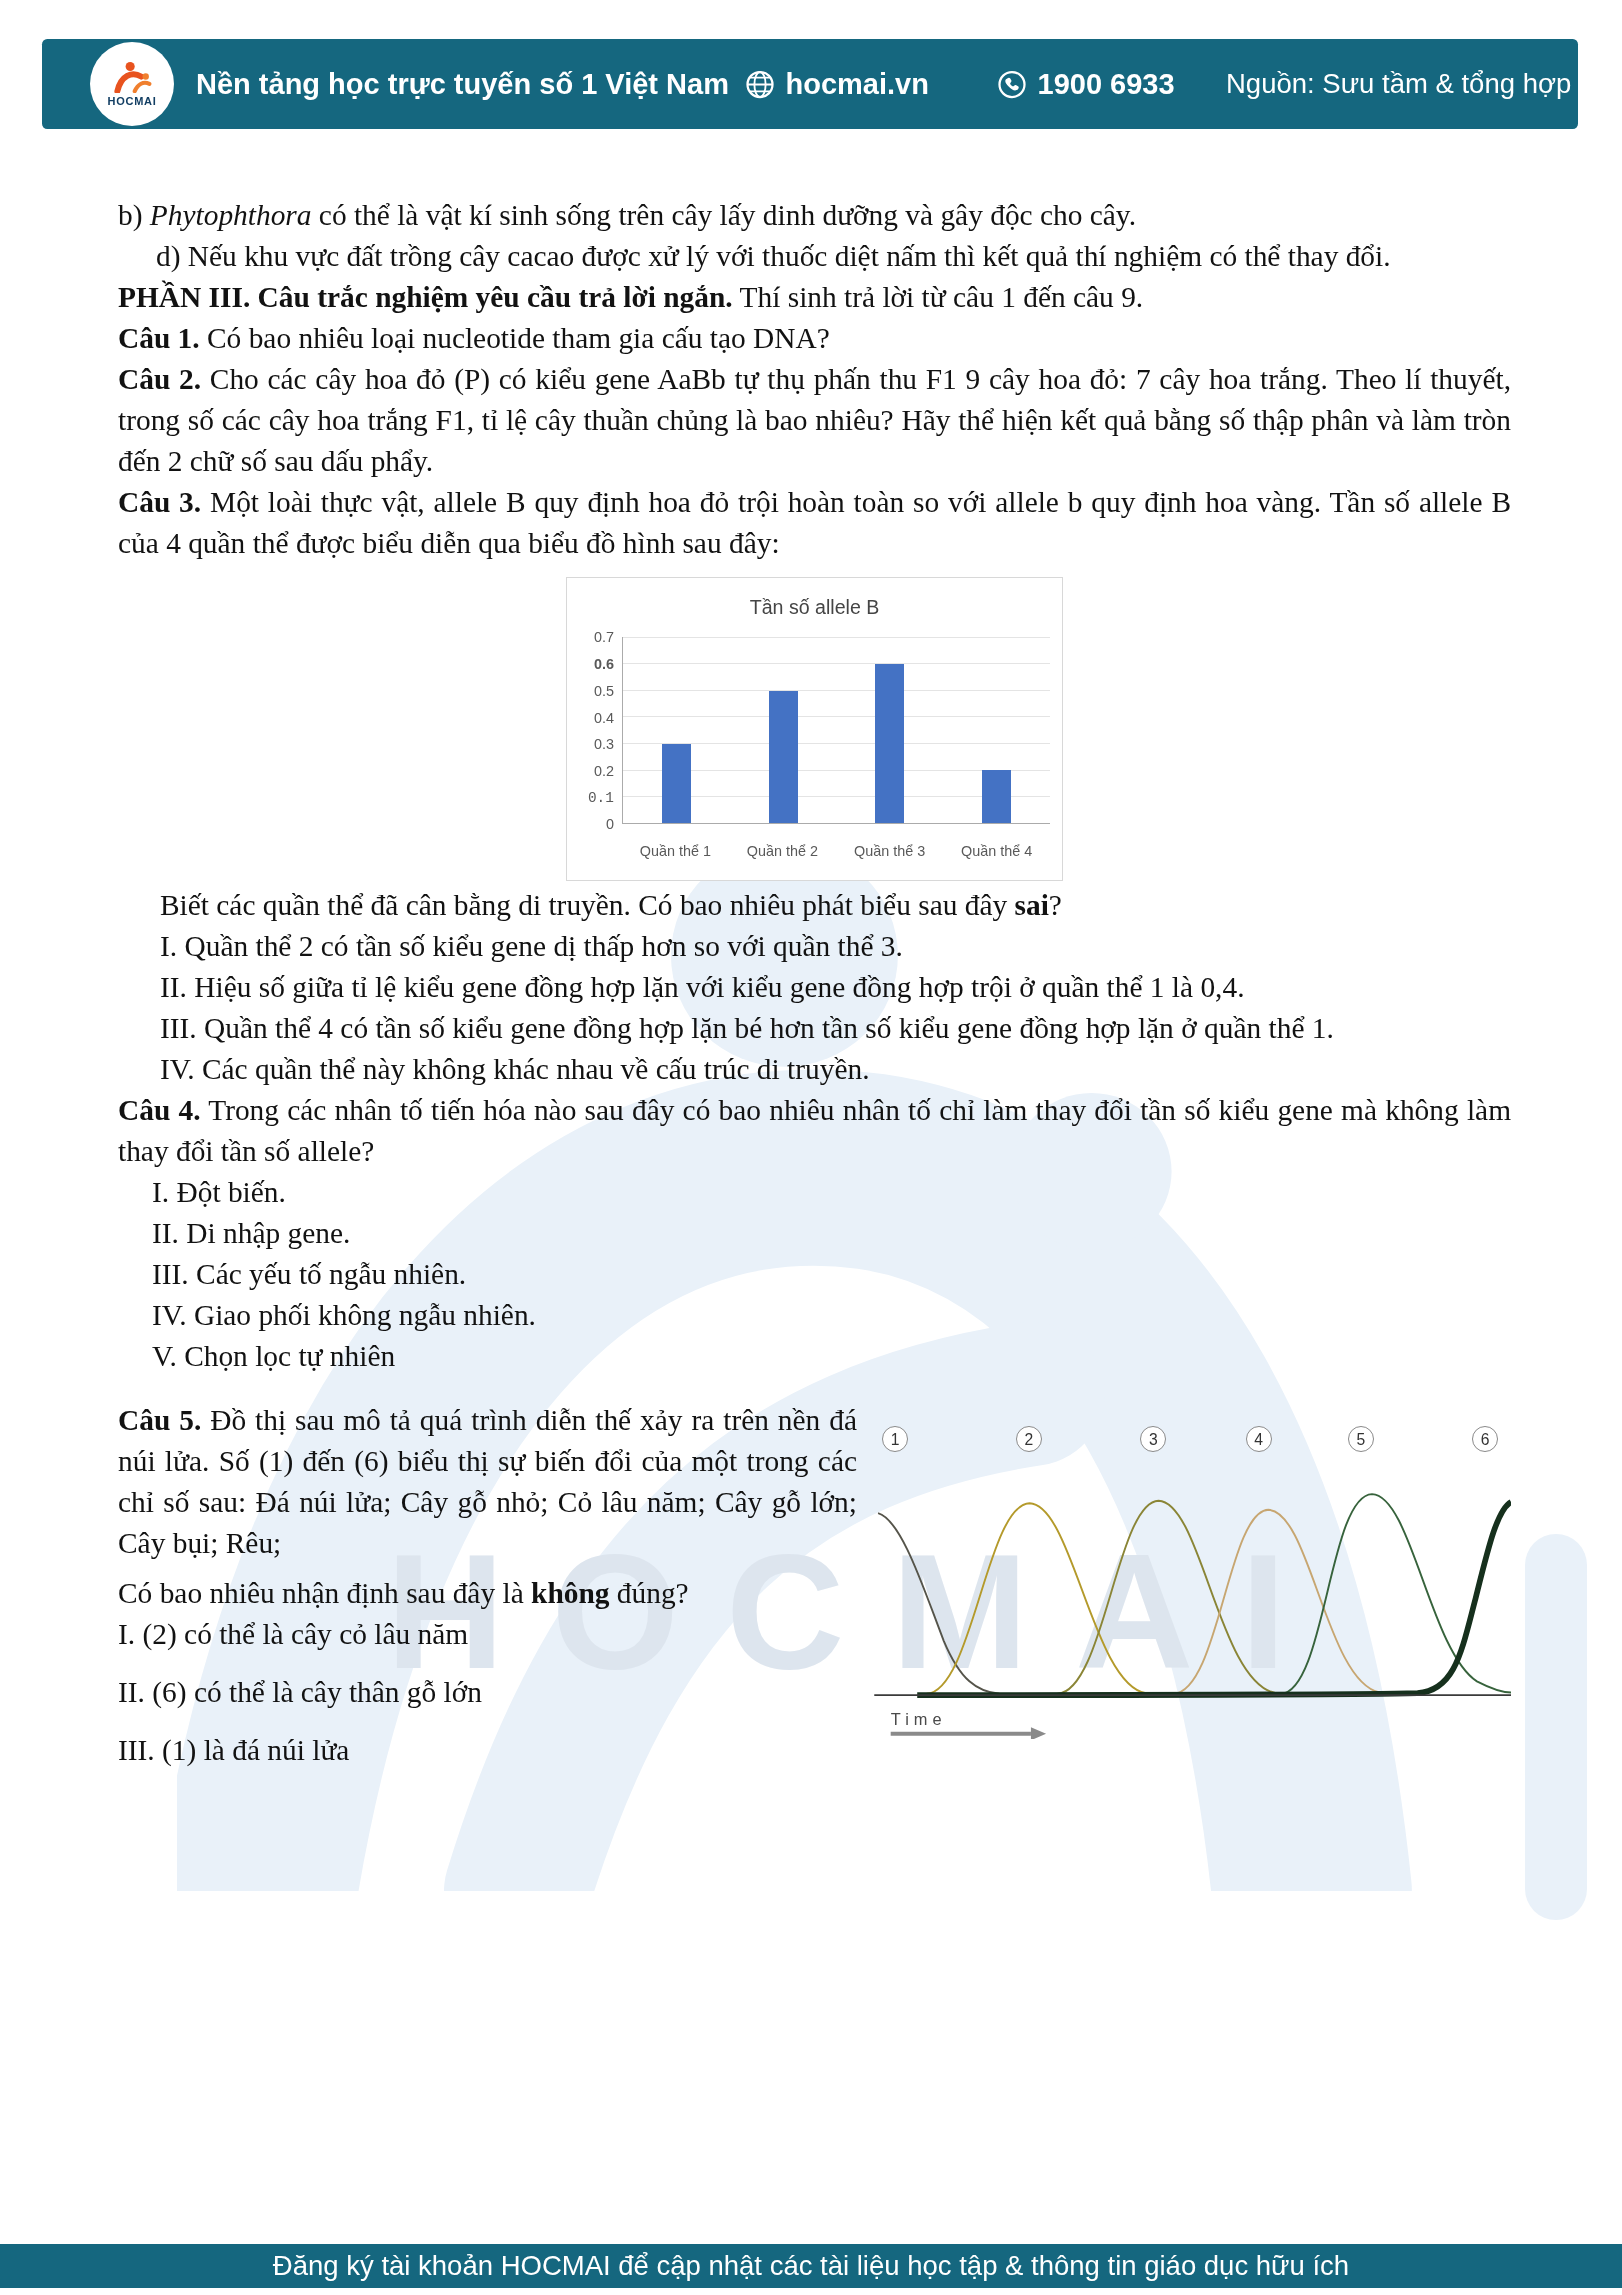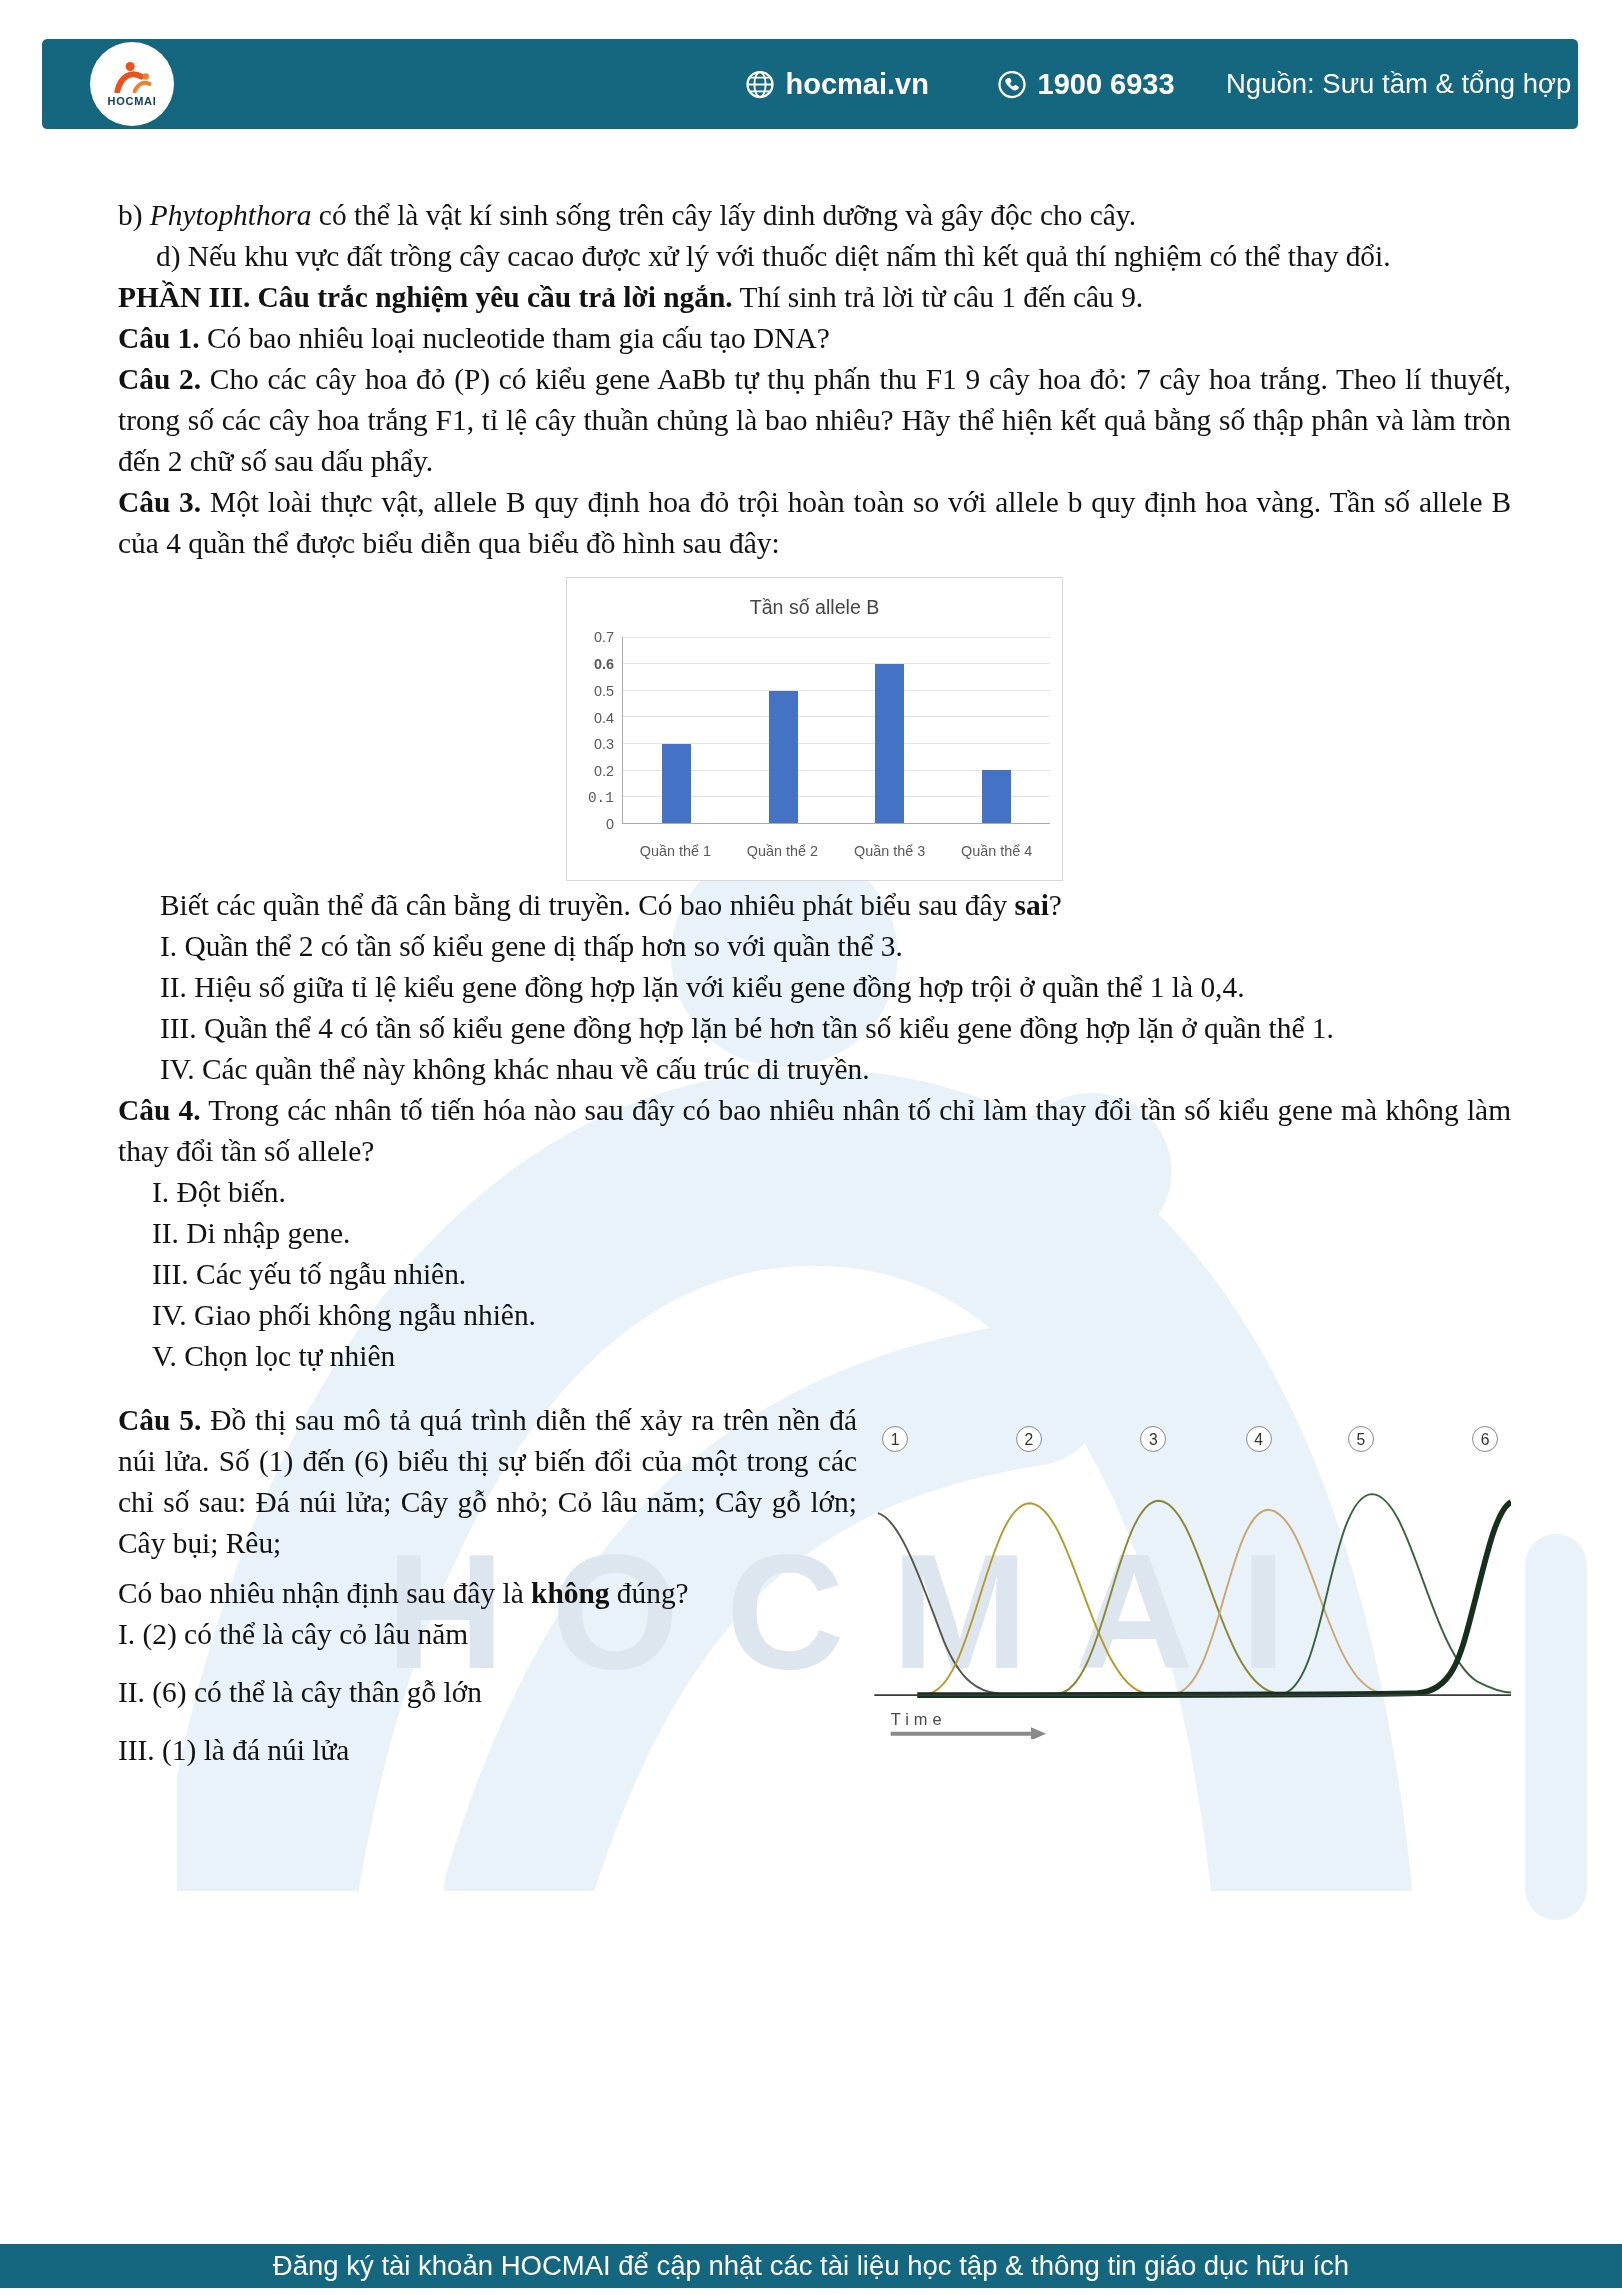"Nền tảng học trực tuyến" div.tagline { html: none -> <div>Nền tảng học trực tuyến số 1 Việt Nam</div> }
